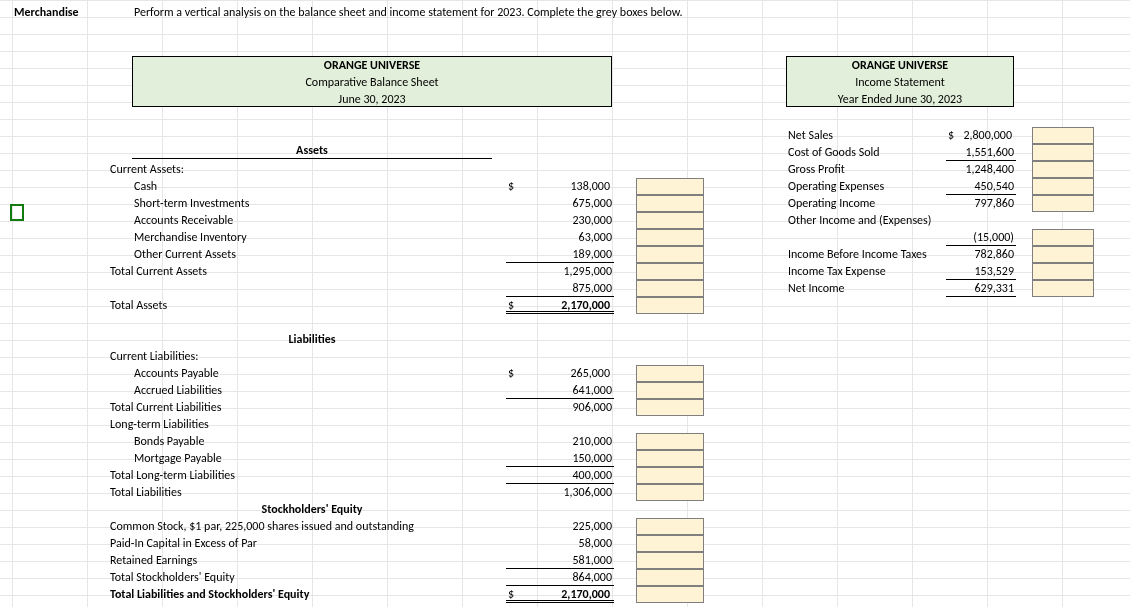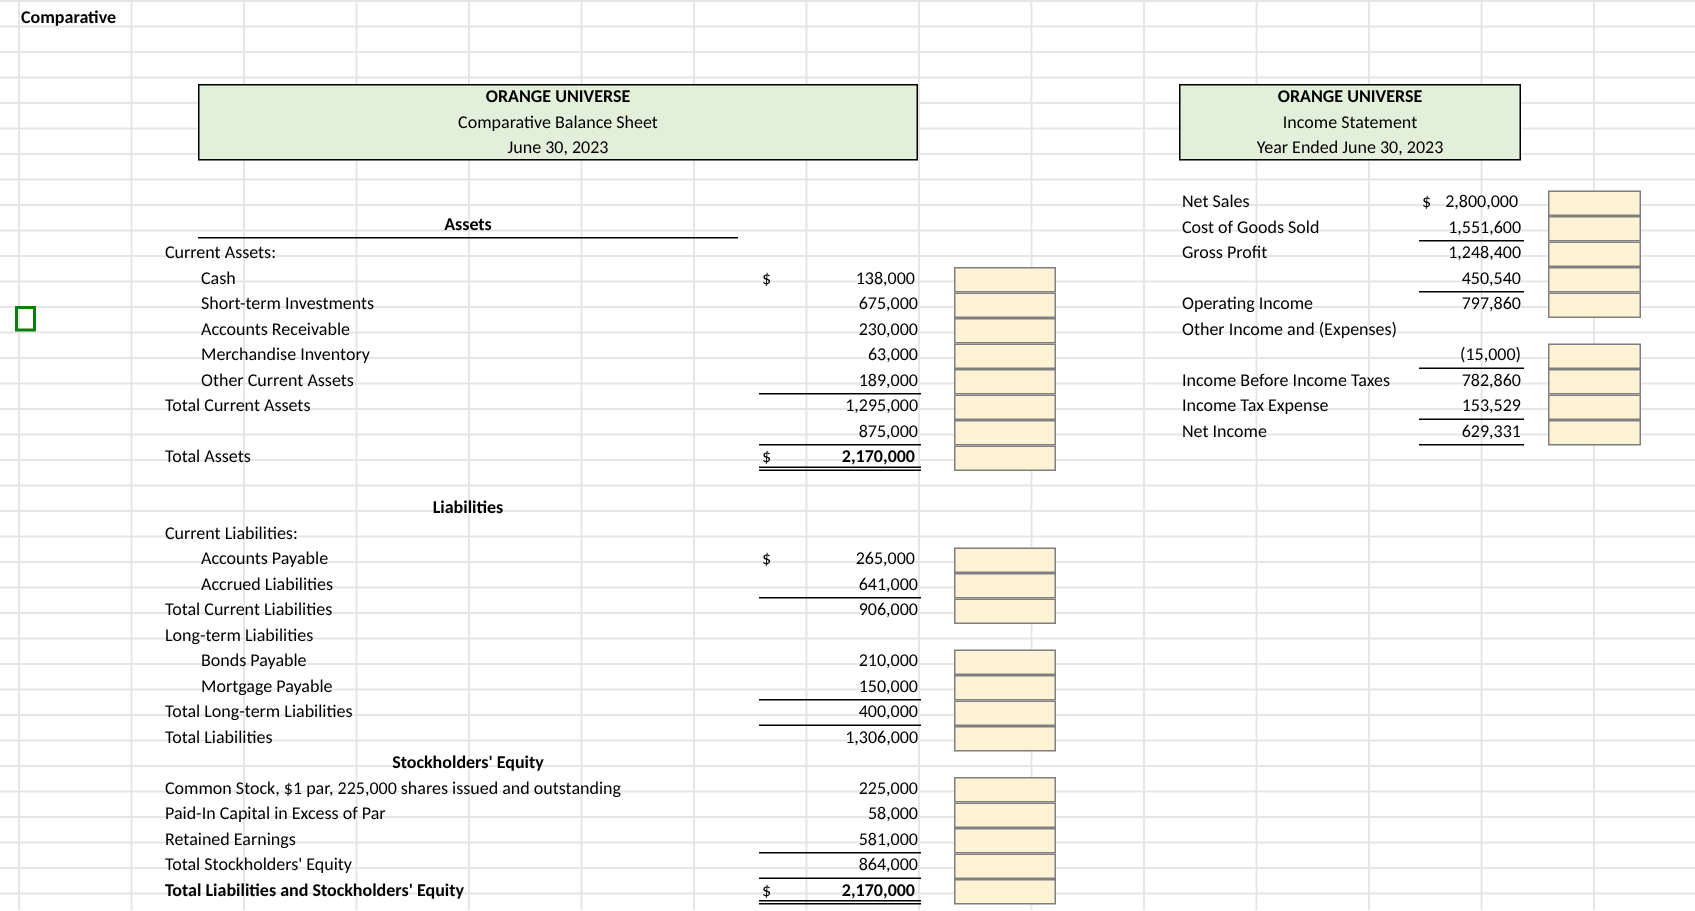"Comparative" div.cell { text: Comparative -> Merchandise }
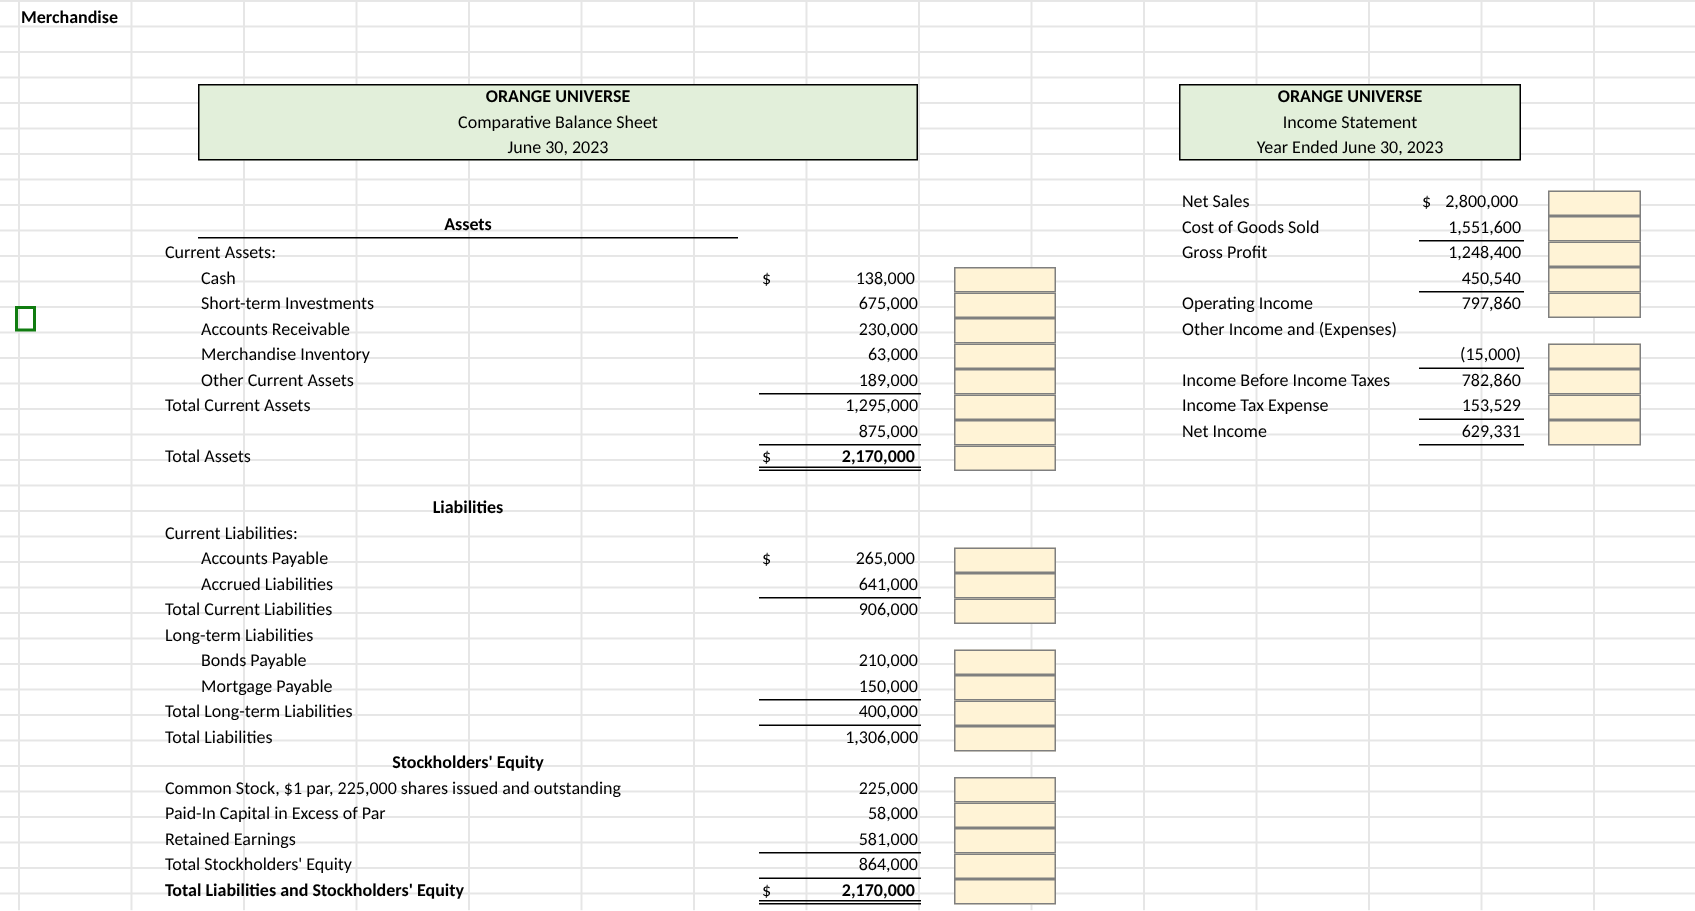"Perform a vertical analysis on" div.cell { html: none -> <div>Perform a vertical analysis on the balance sheet and income statement for 2023. Complete the grey boxes below.</div> }
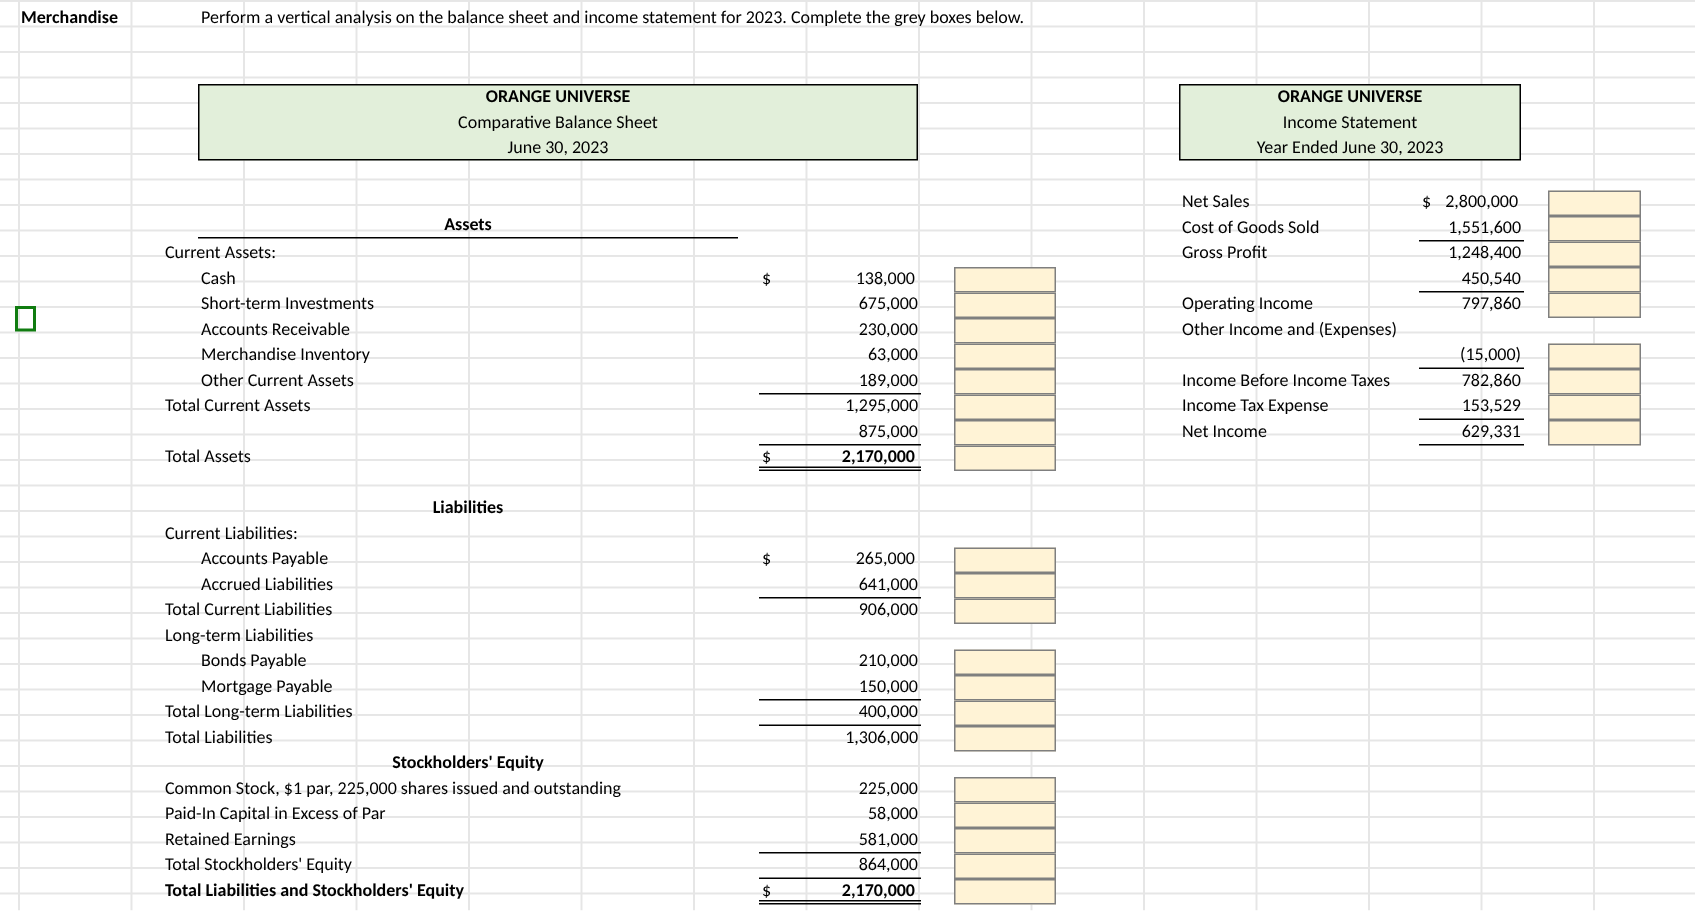"Operating Expenses" div.cell { html: none -> <div>Operating Expenses</div> }
